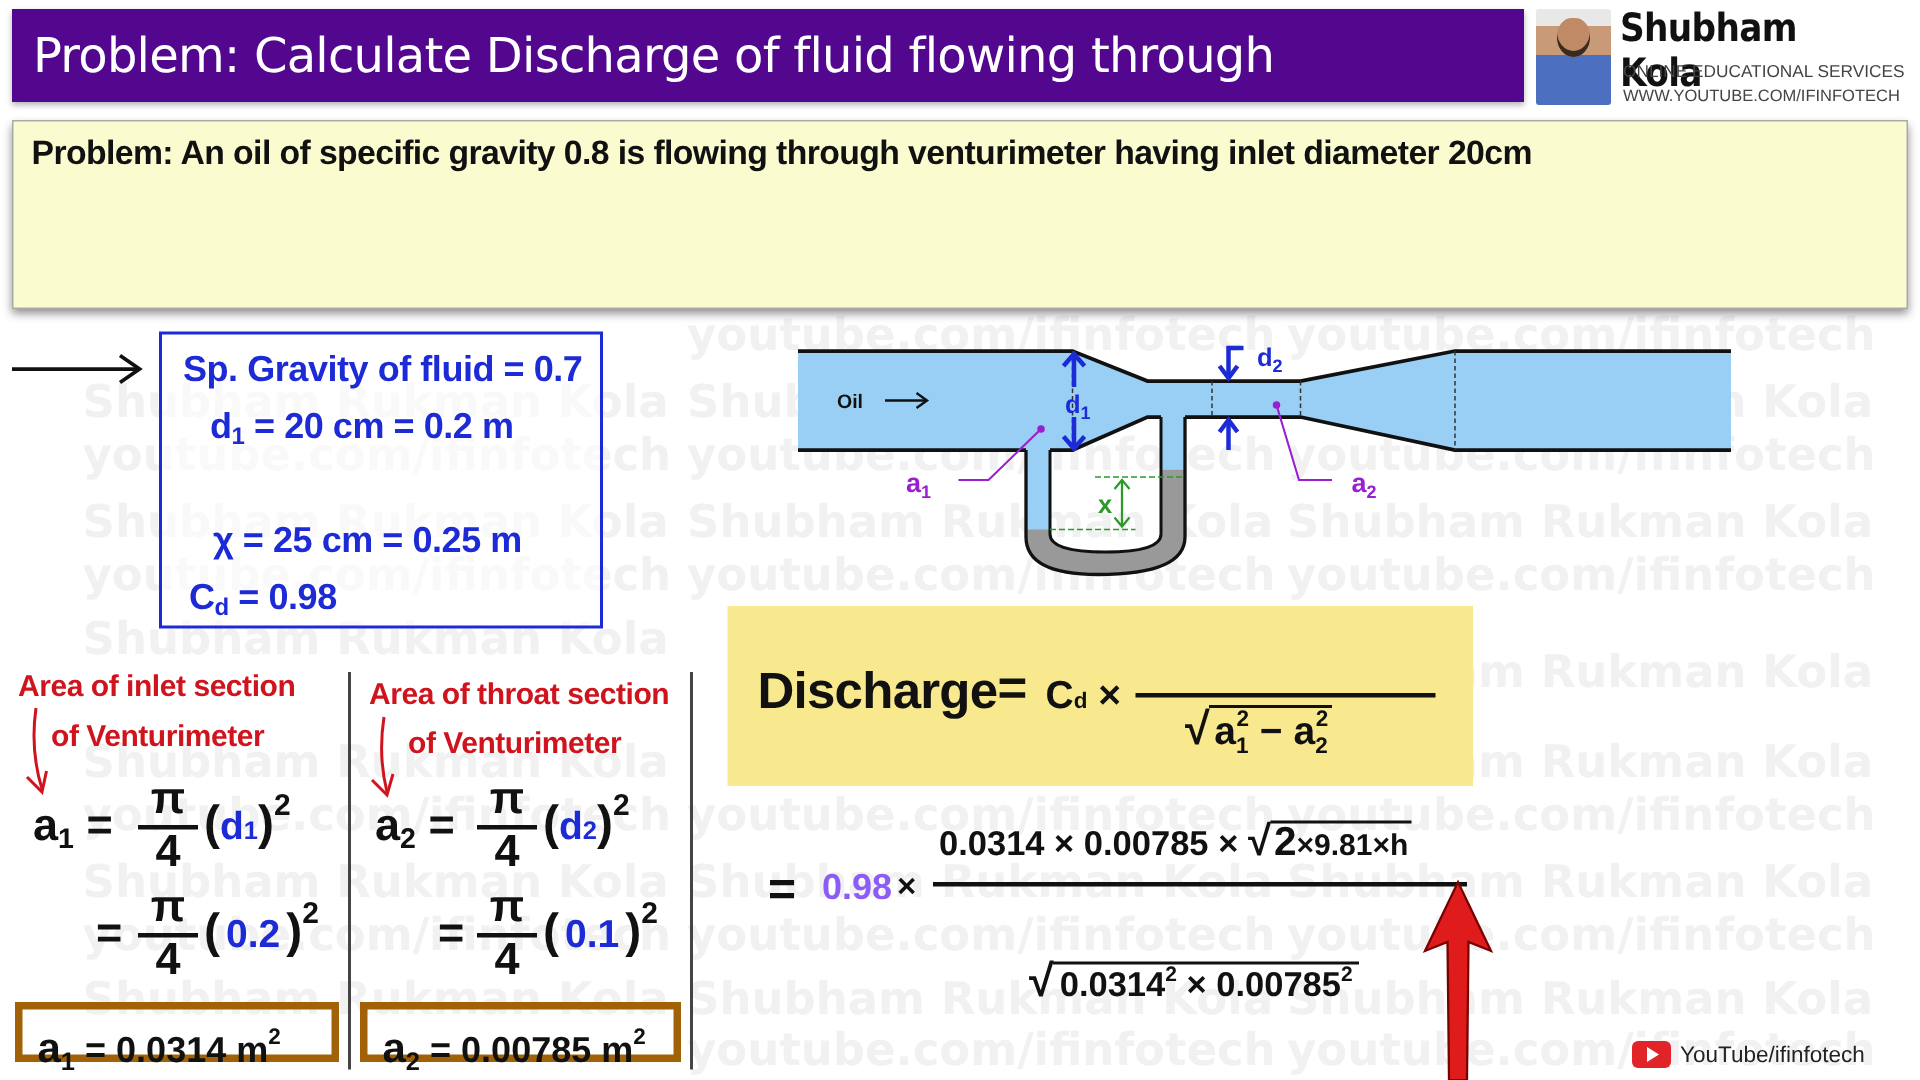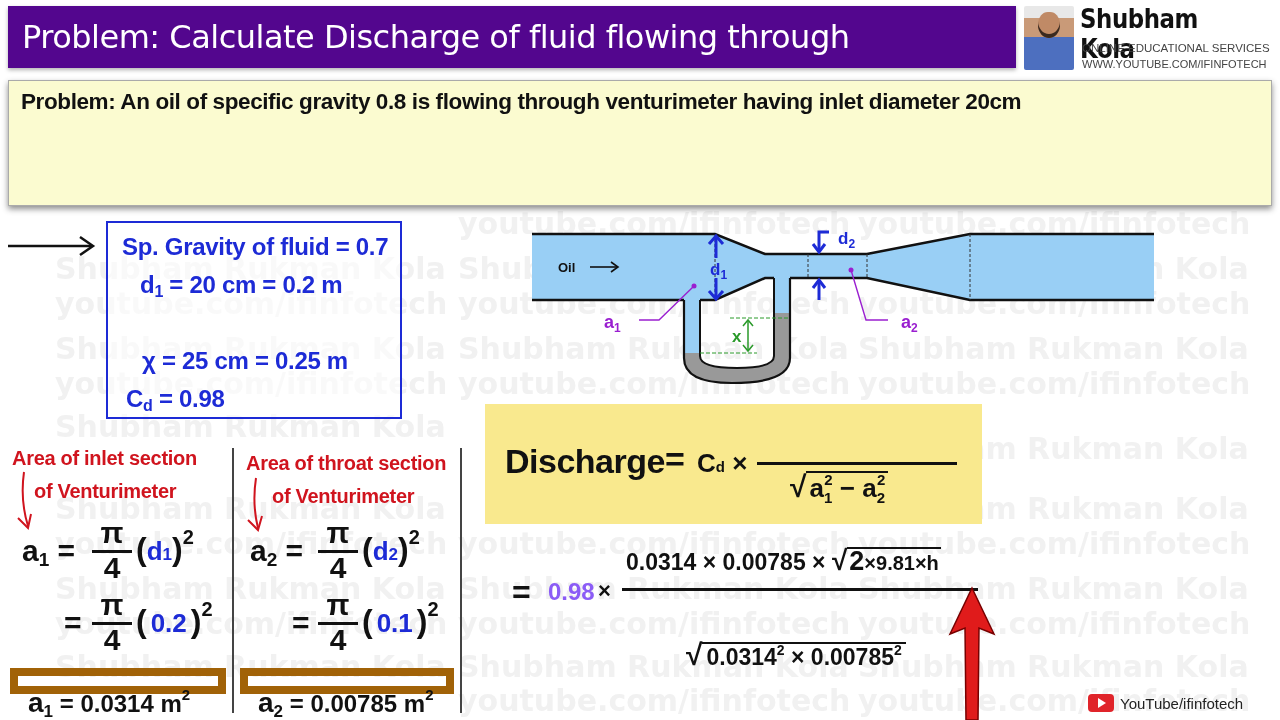"a1 = 0.0314 m2" .result-box { border: 8px solid #a16207 -> 5px solid #a16207; height: 26px -> 40px }
